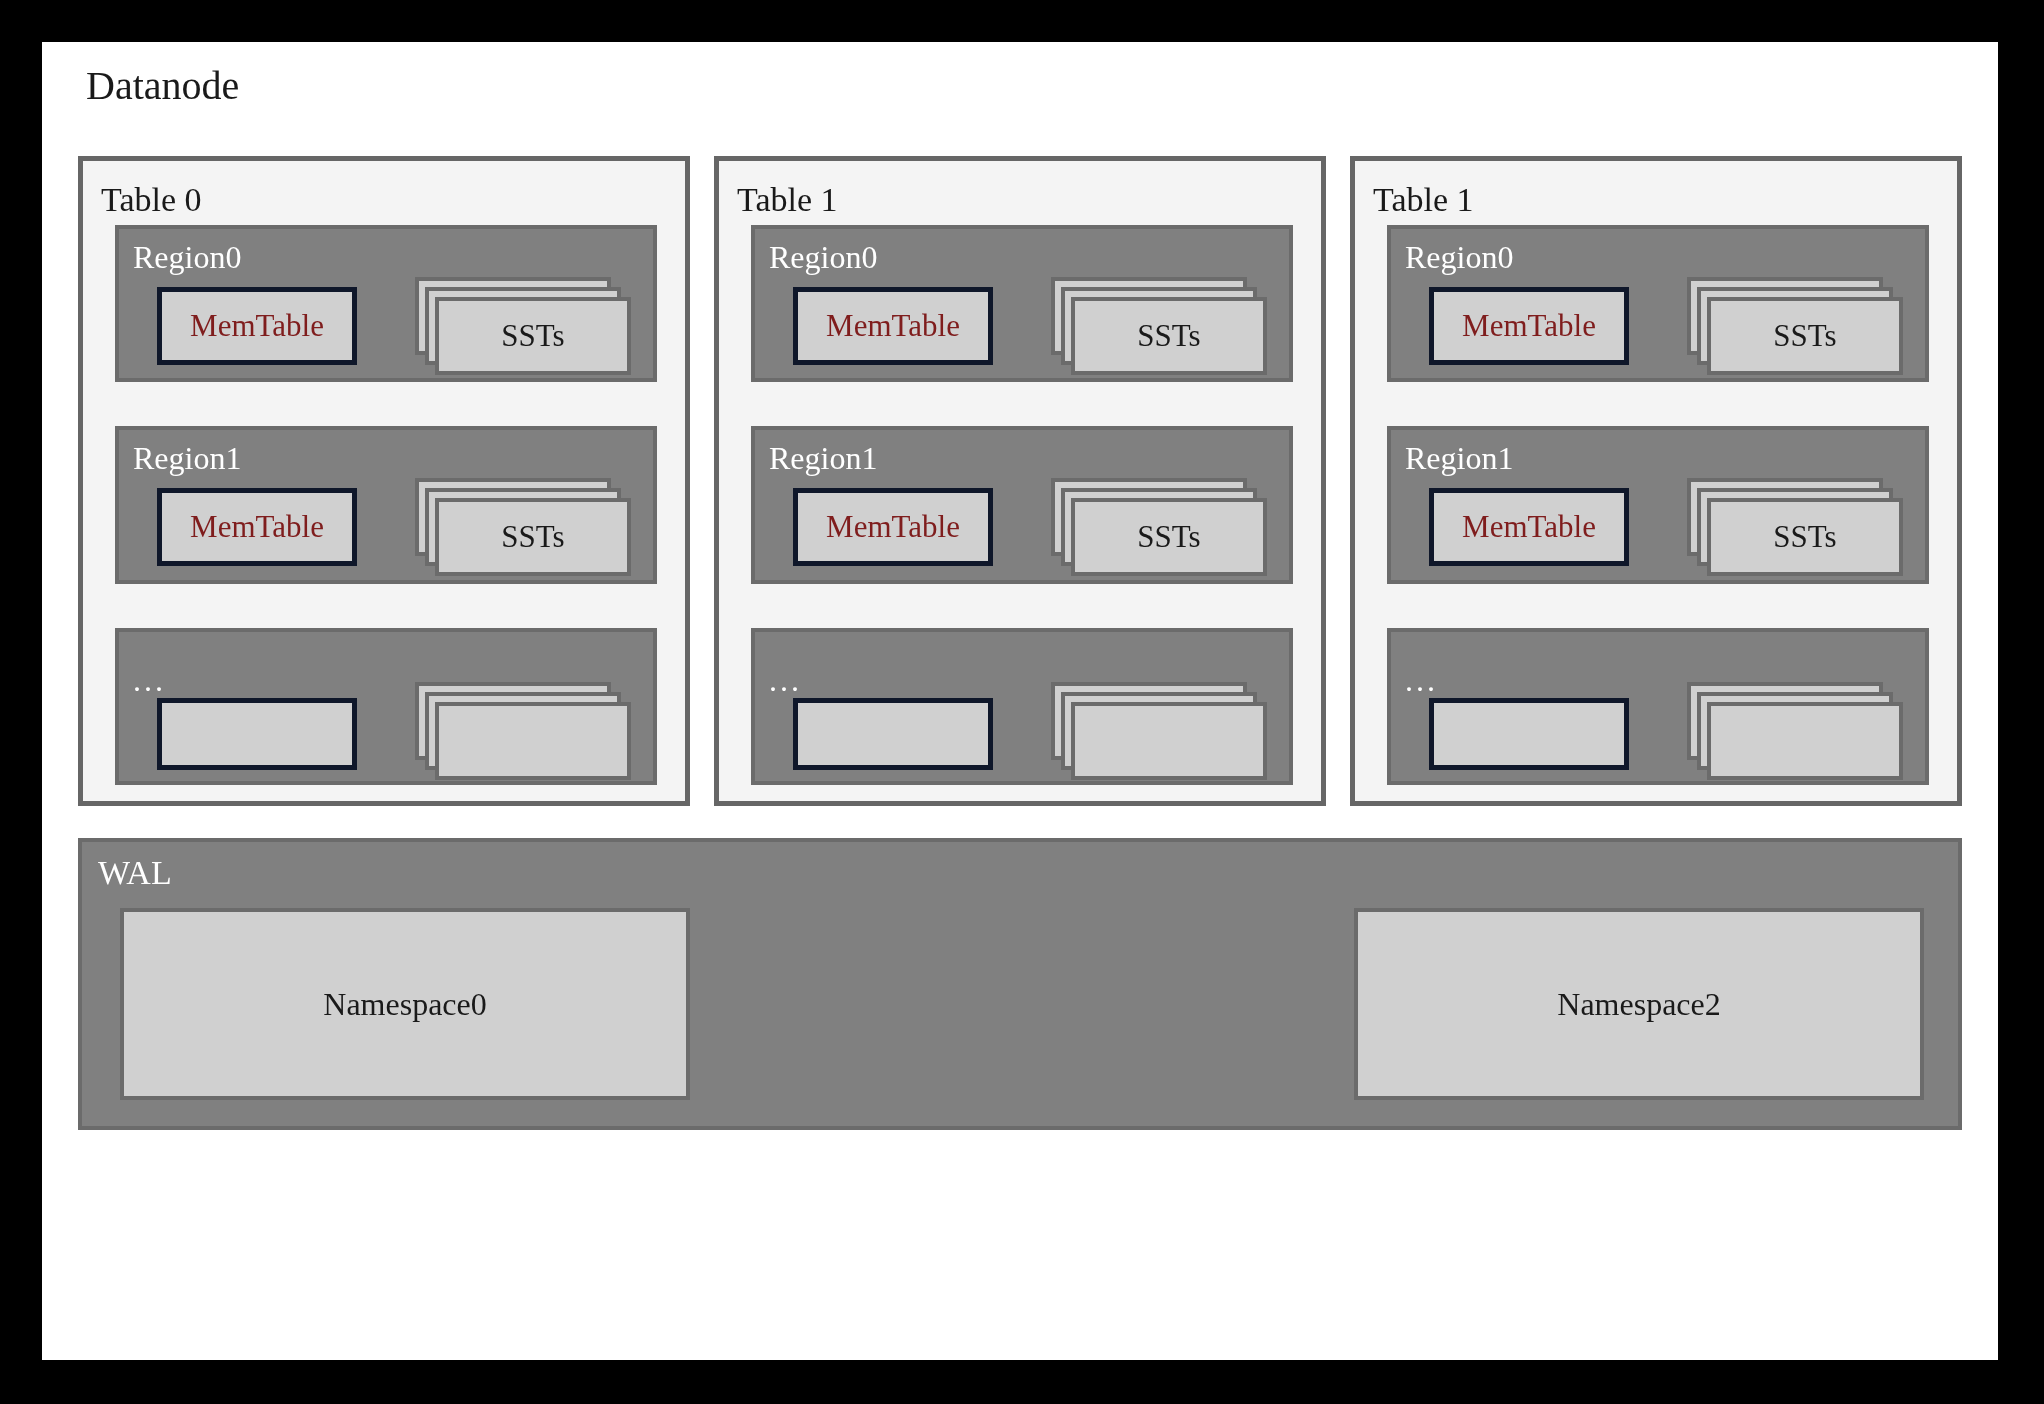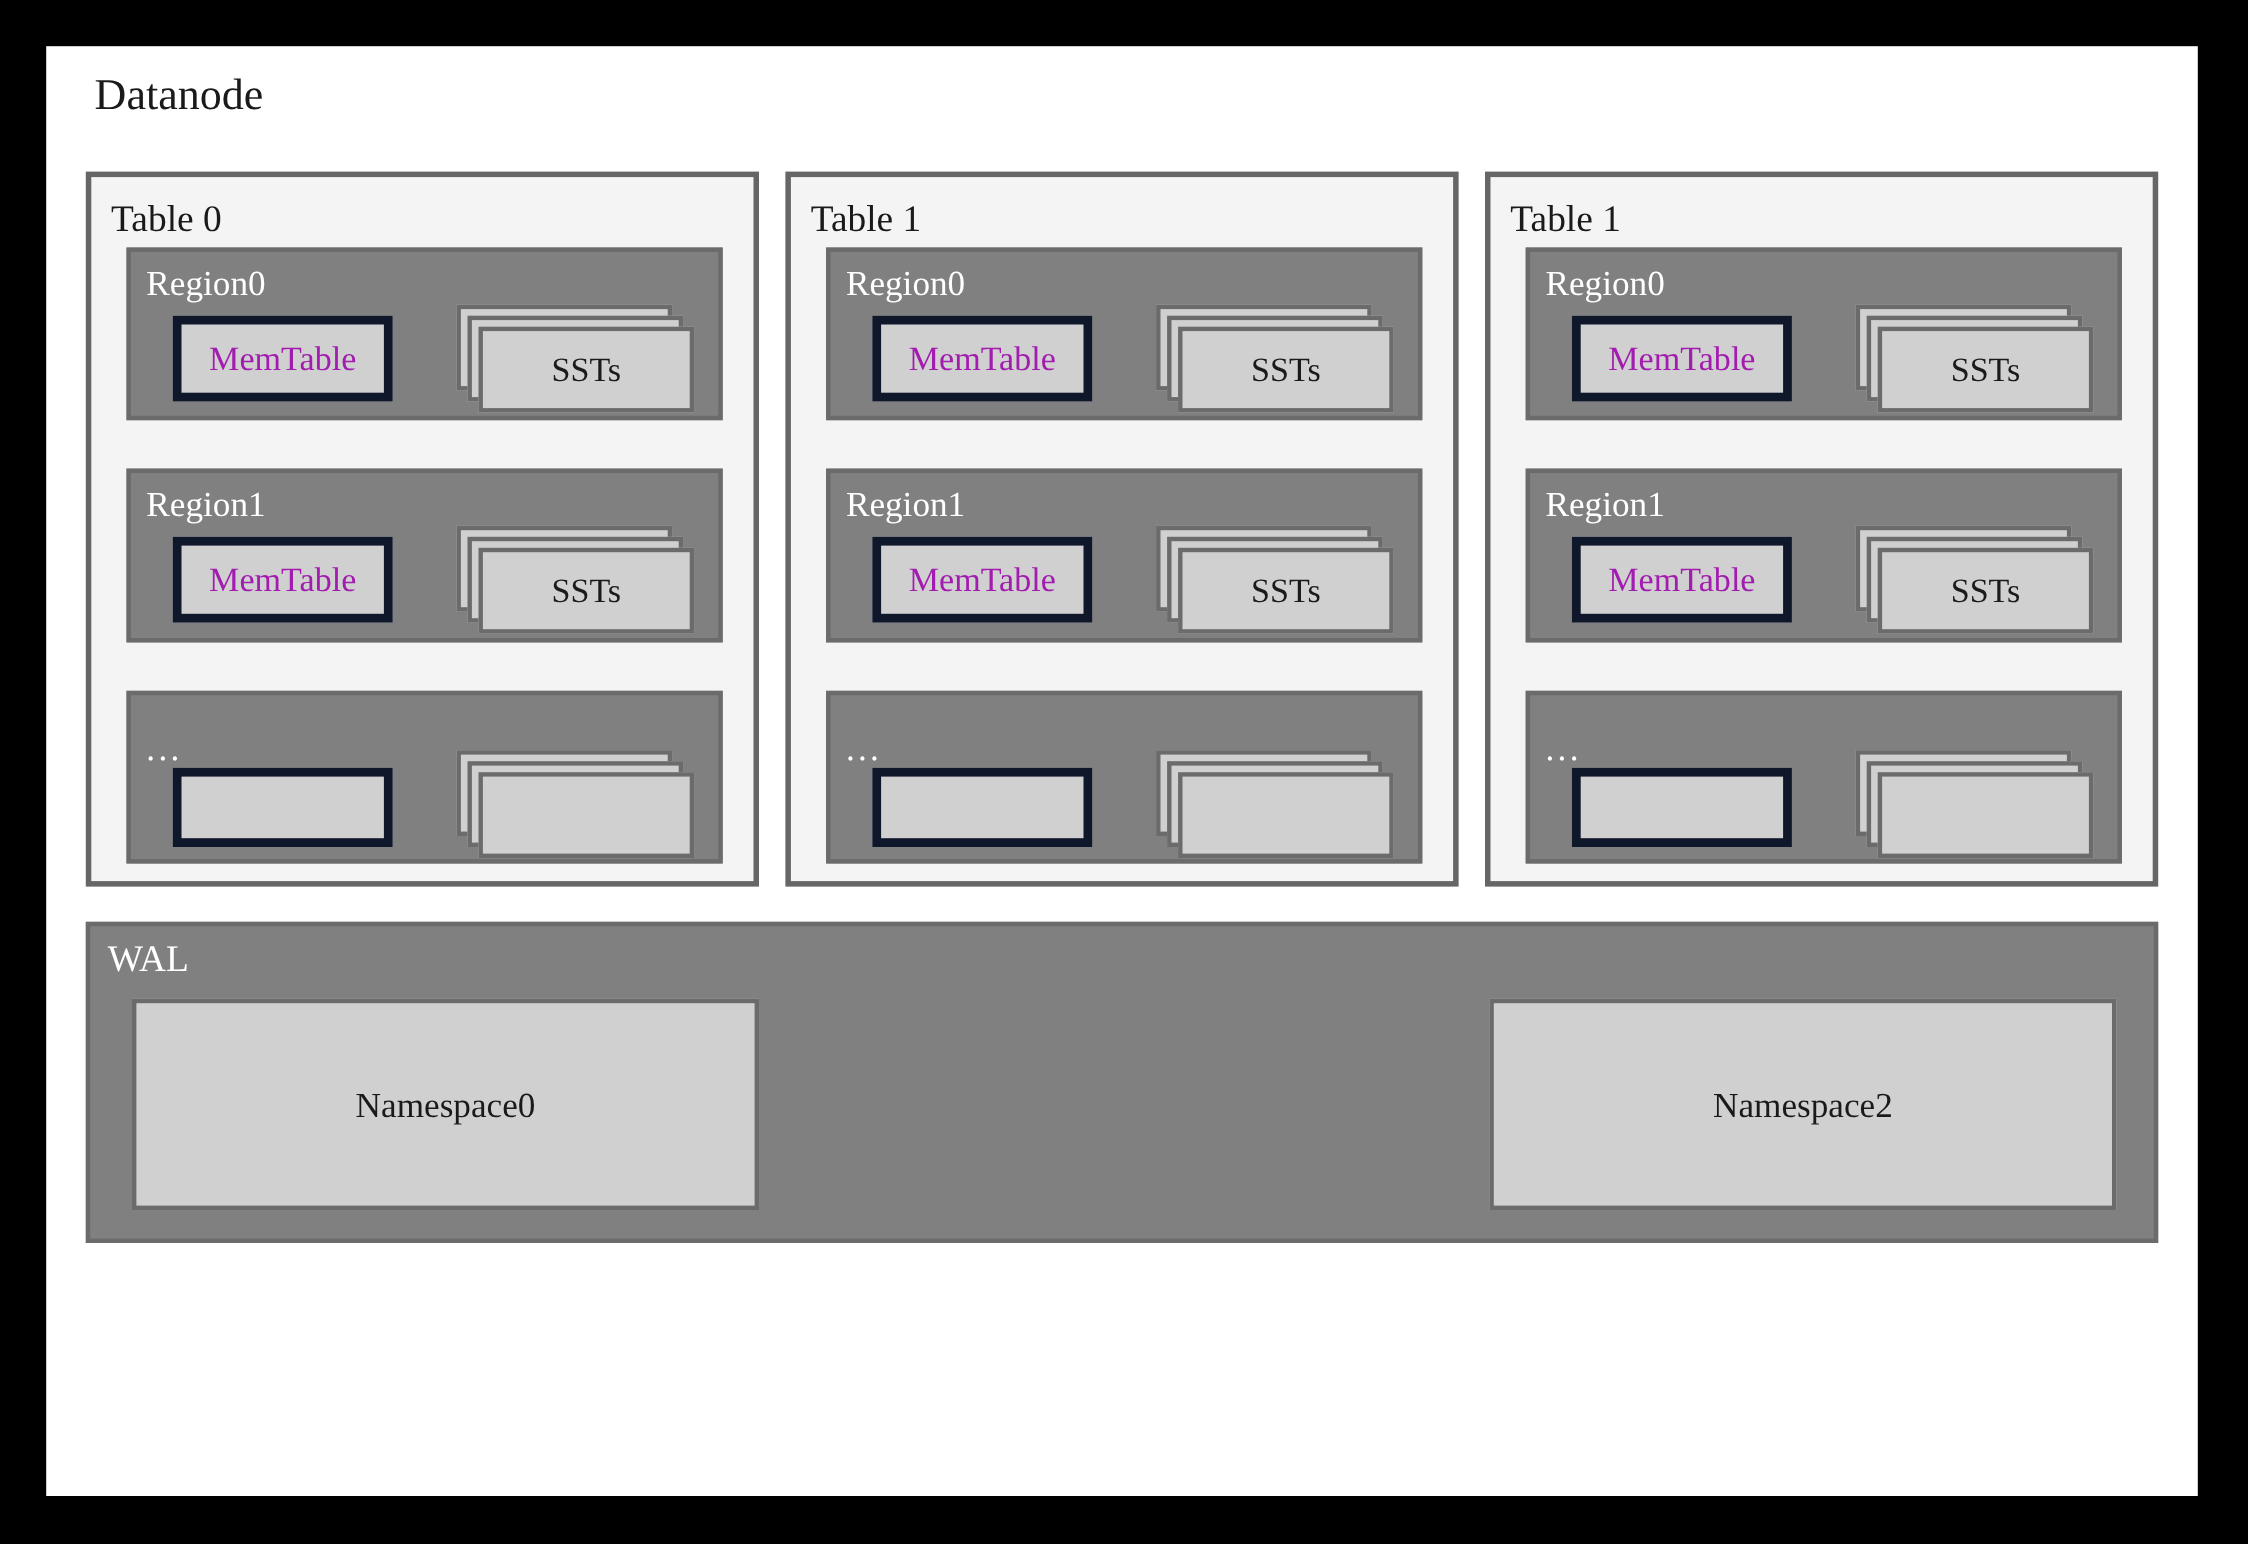"MemTable" .memtable-box { border: 8px solid #0f172a -> 5px solid #0f172a; color: #a21caf -> #7f1d1d }
